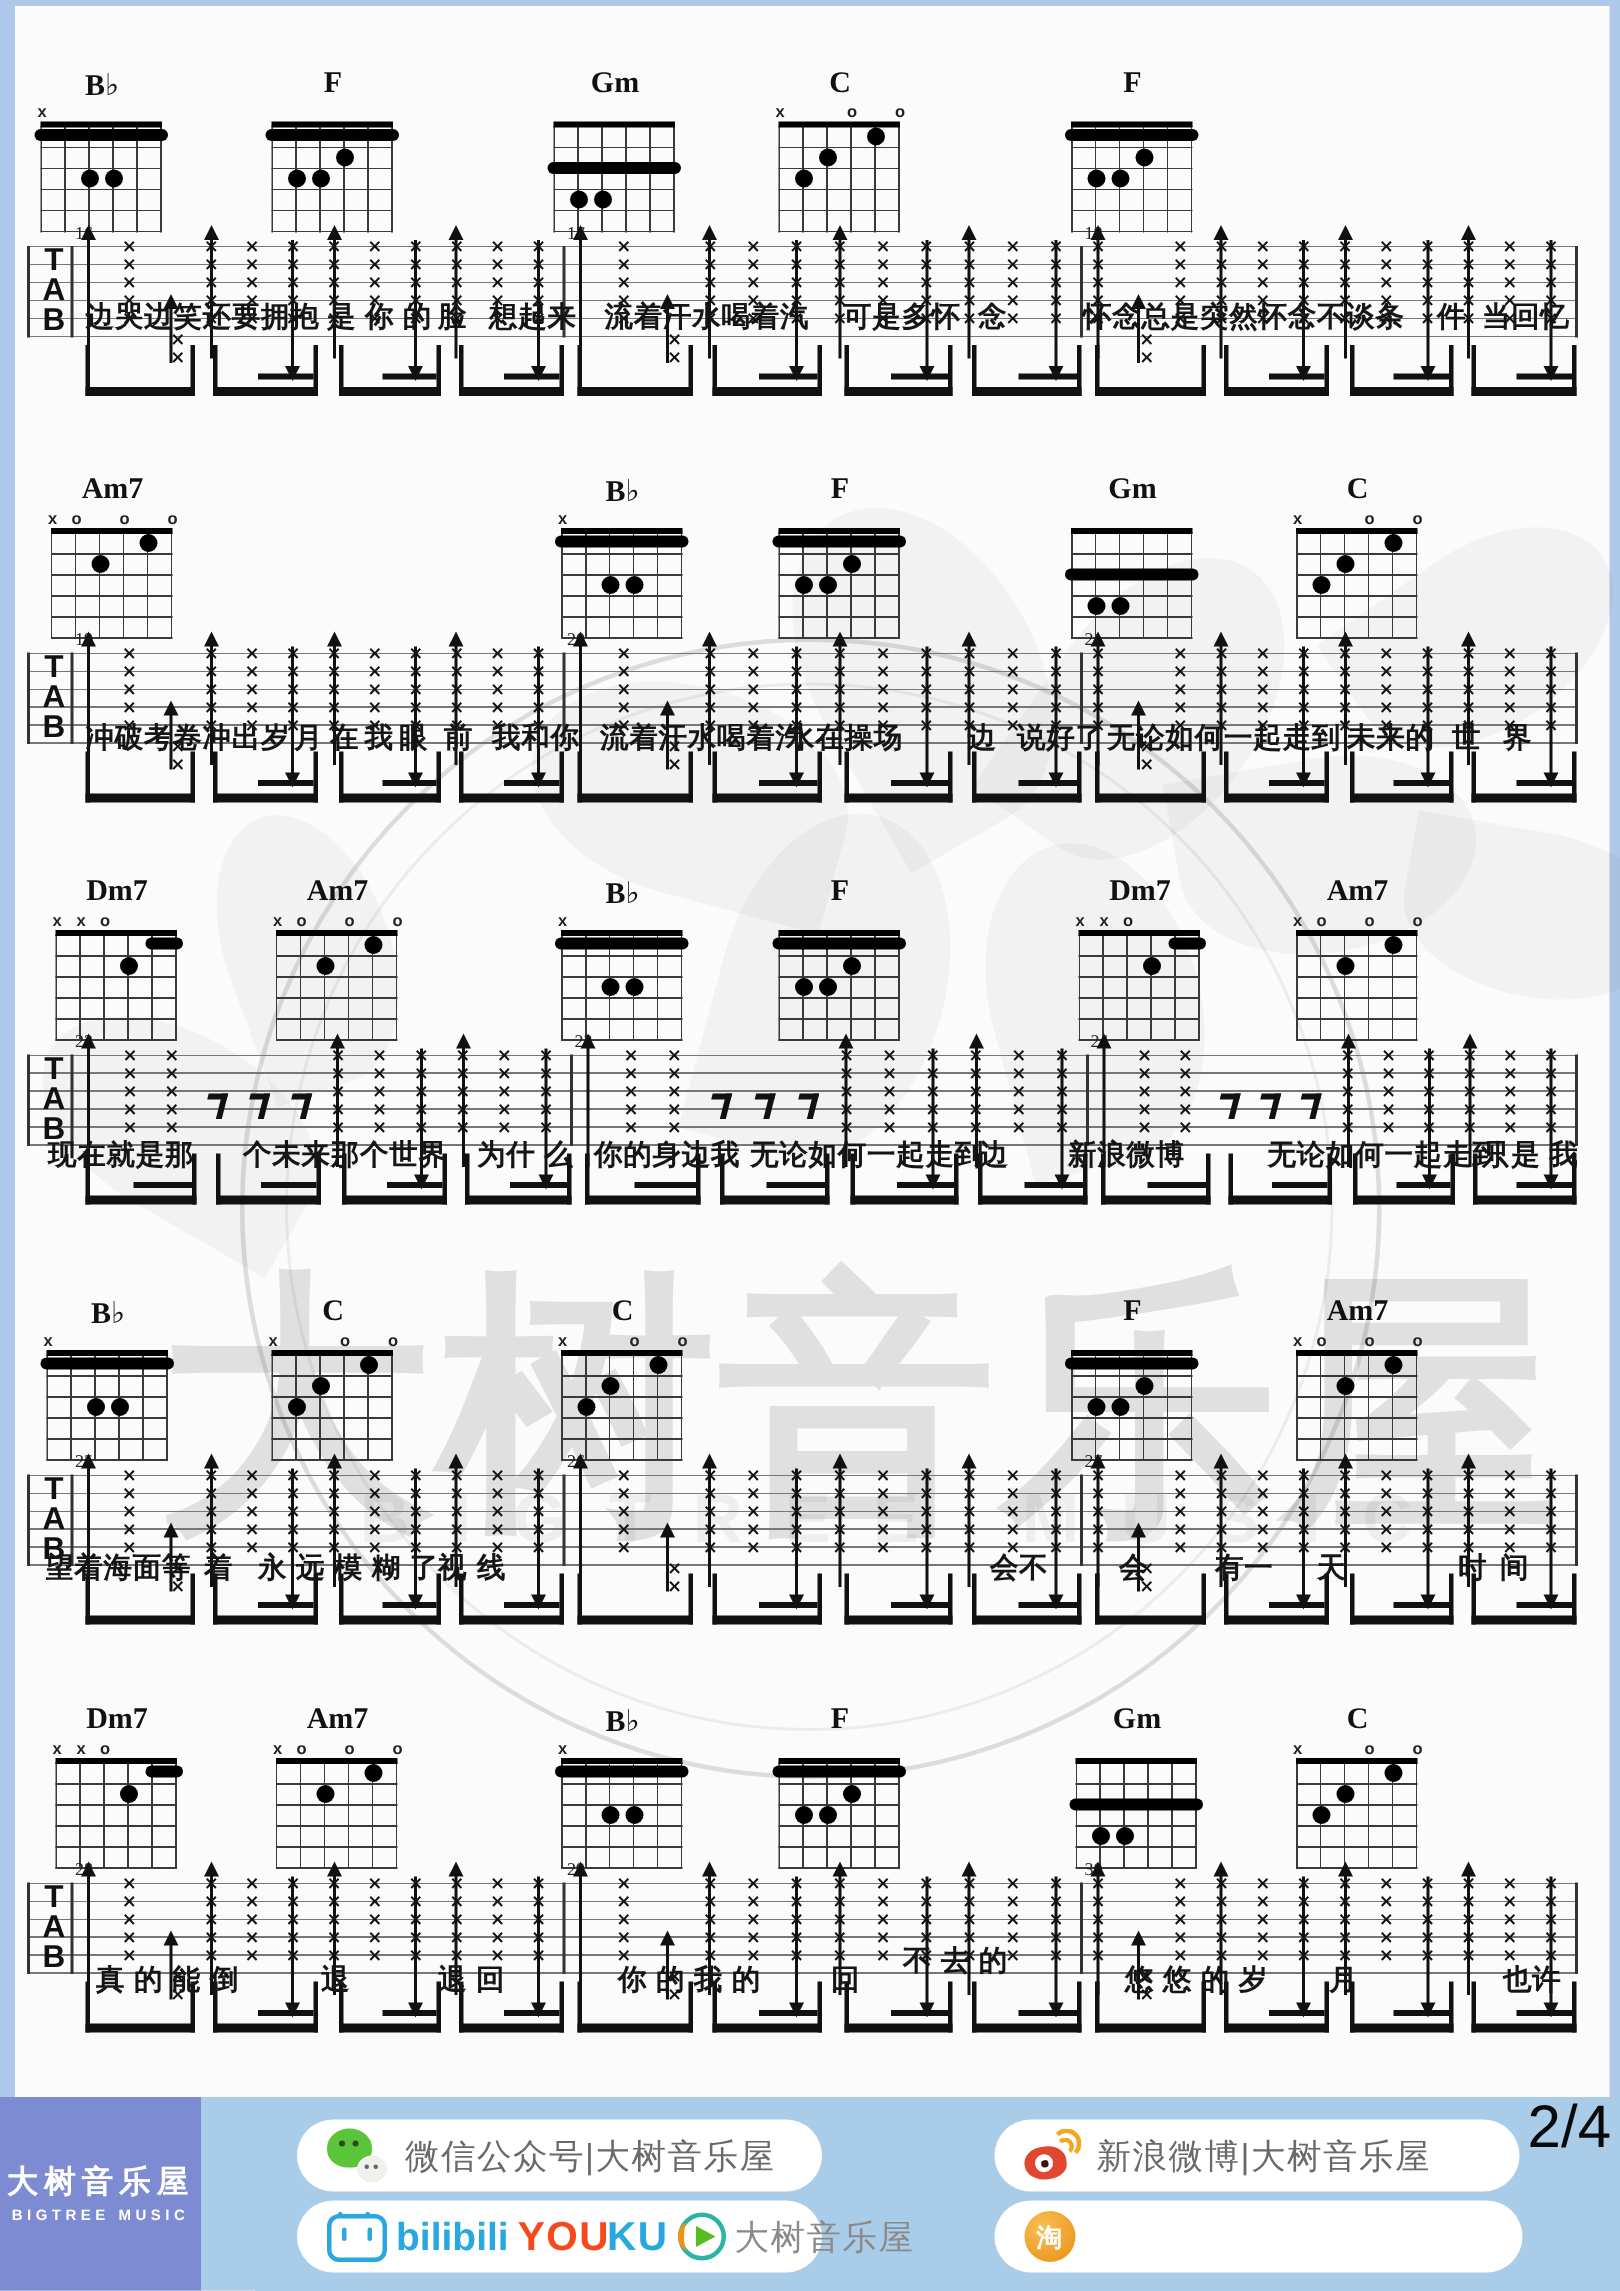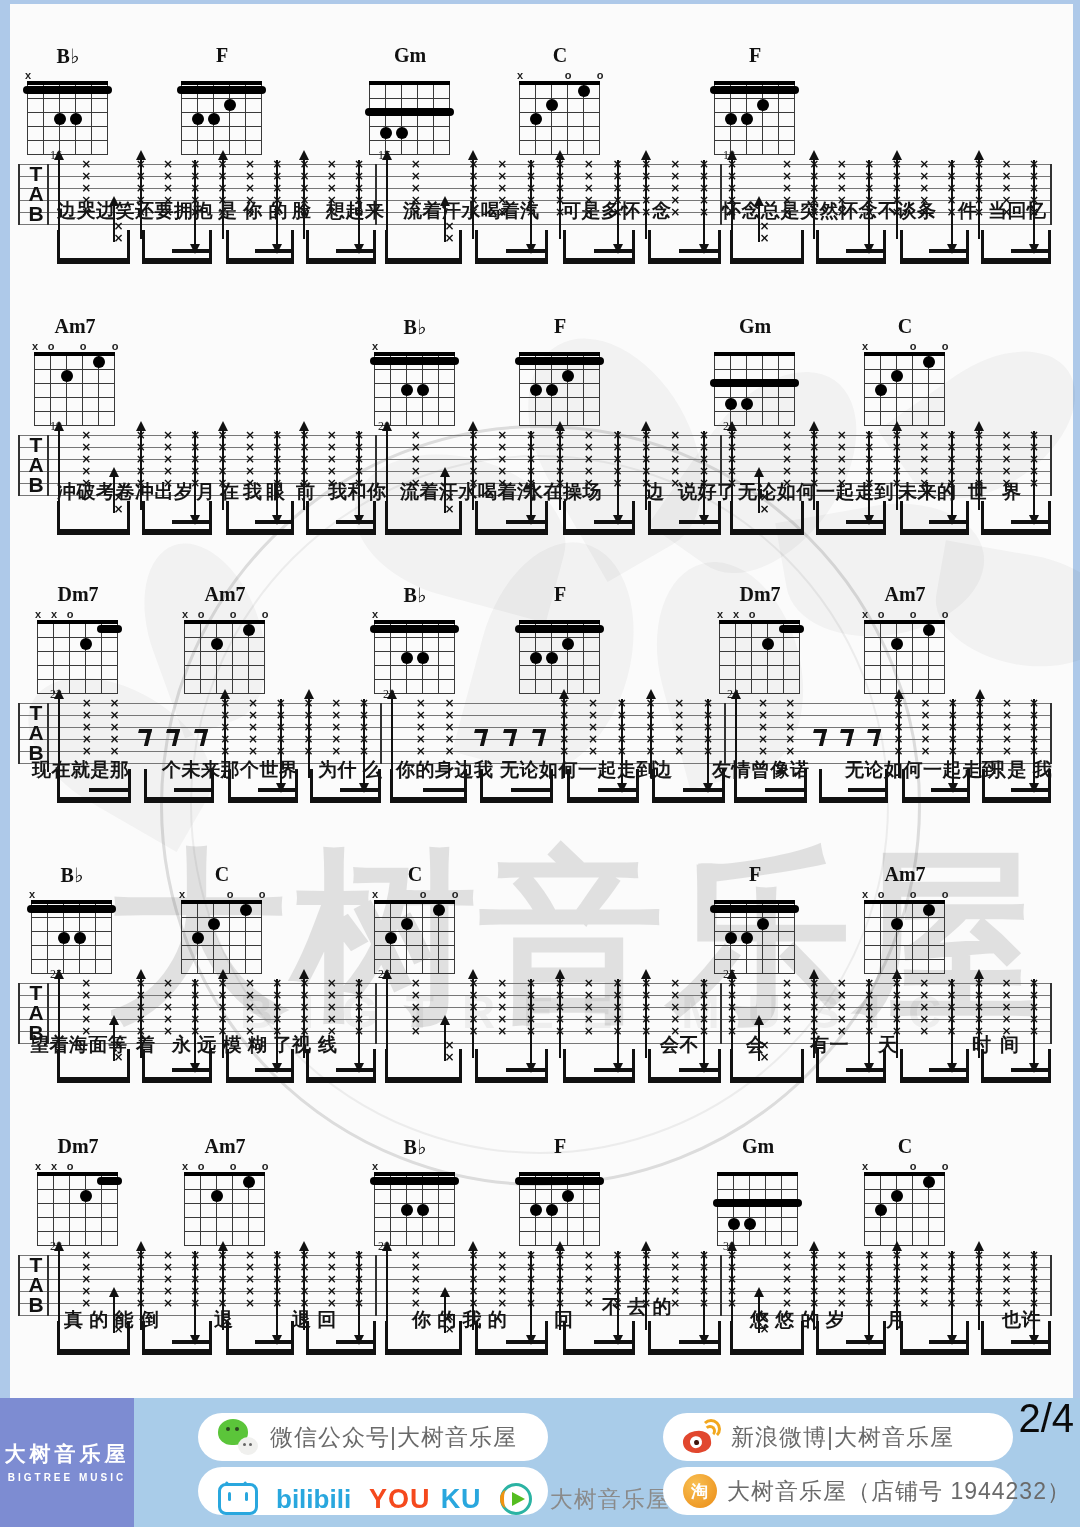"友情曾像诺" div.lyr { text: 友情曾像诺 -> 新浪微博 }
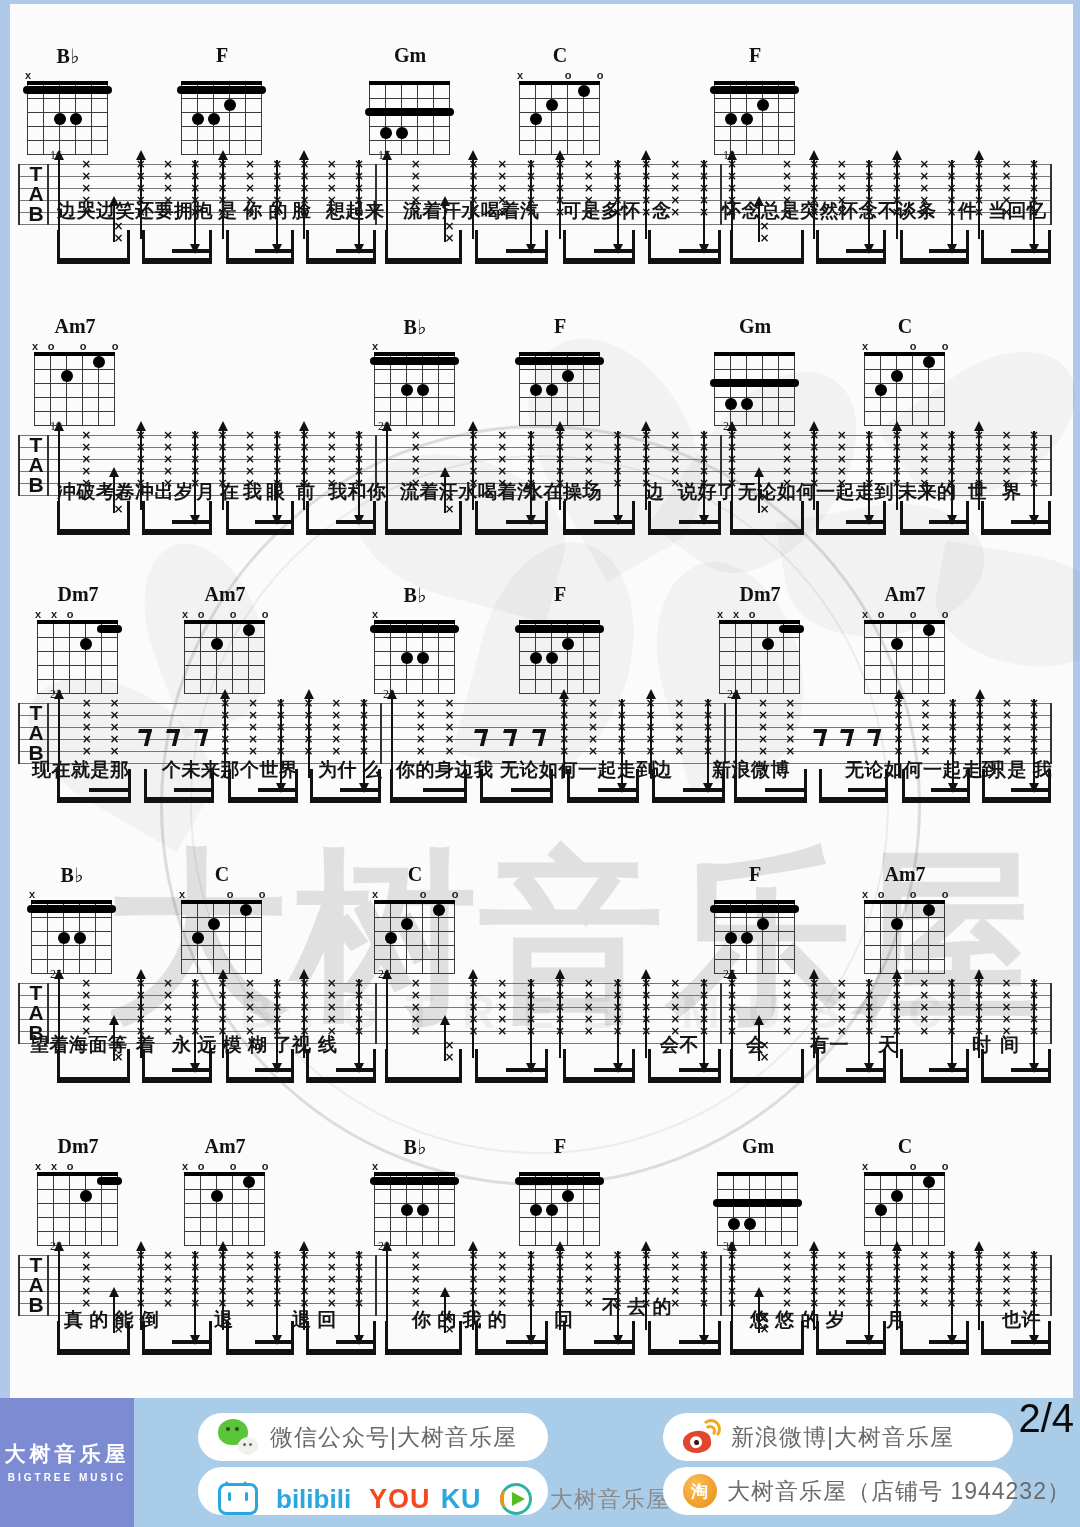"bilibili" div.pill { align-items: flex-end -> none; gap: 18px -> 6px }
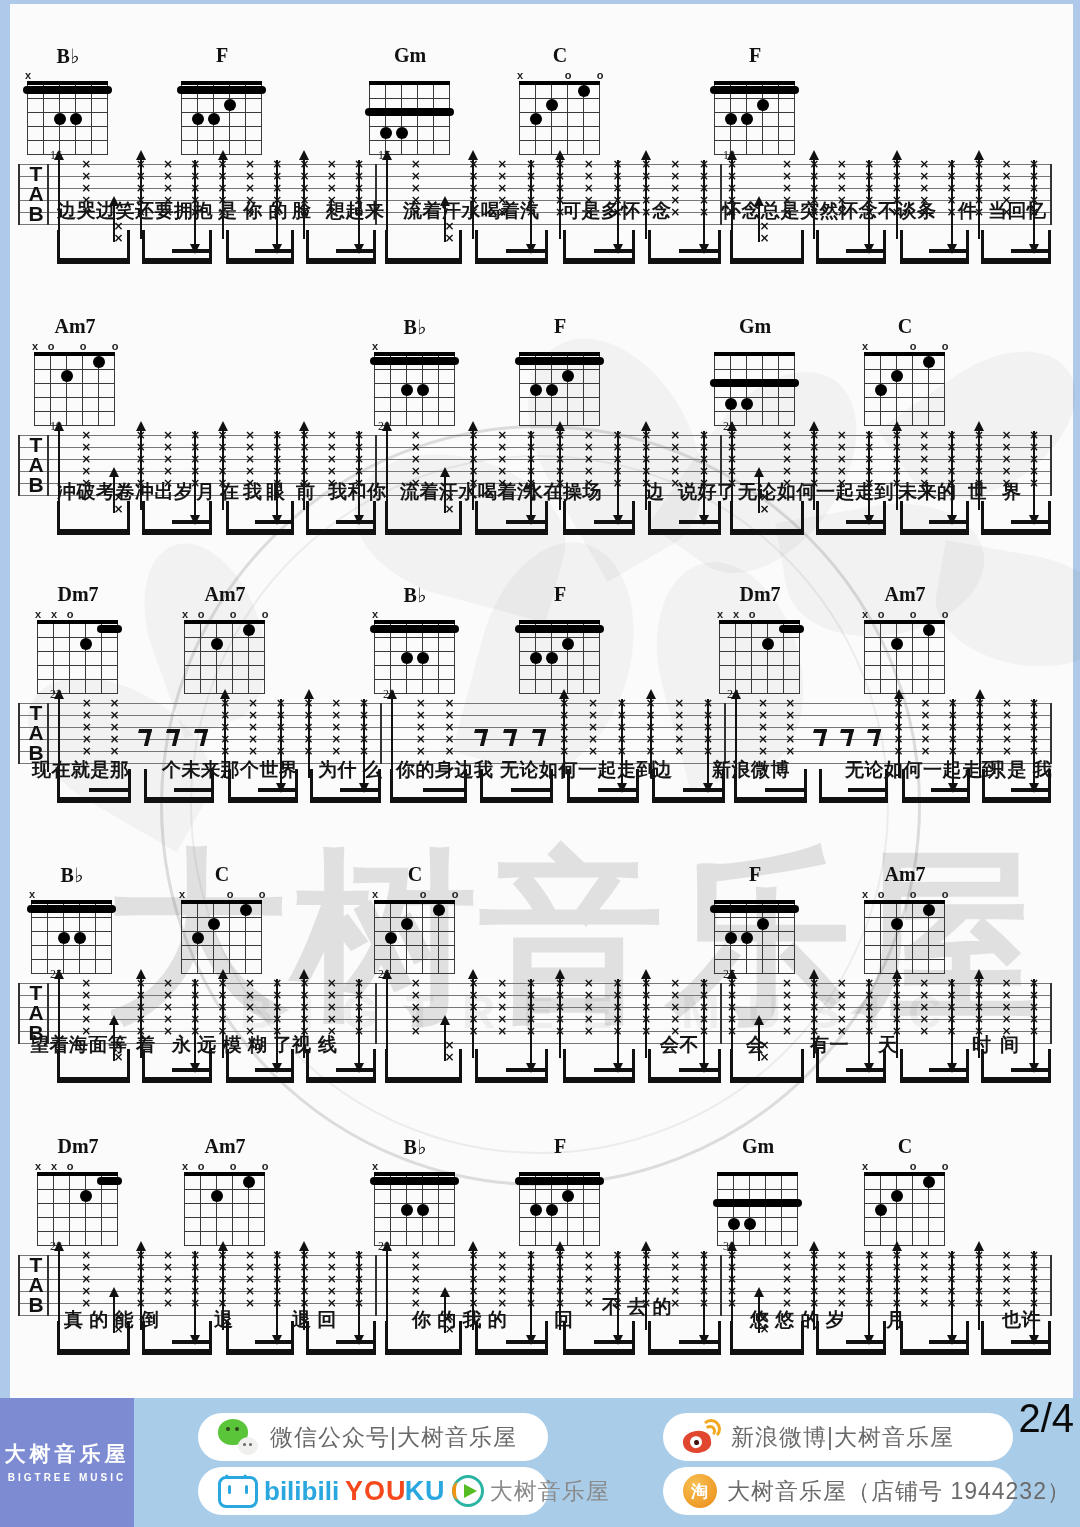"大树音乐屋（店铺号 1944232）" span { html: <span>大树音乐屋（店铺号 1944232）</span> -> none }
